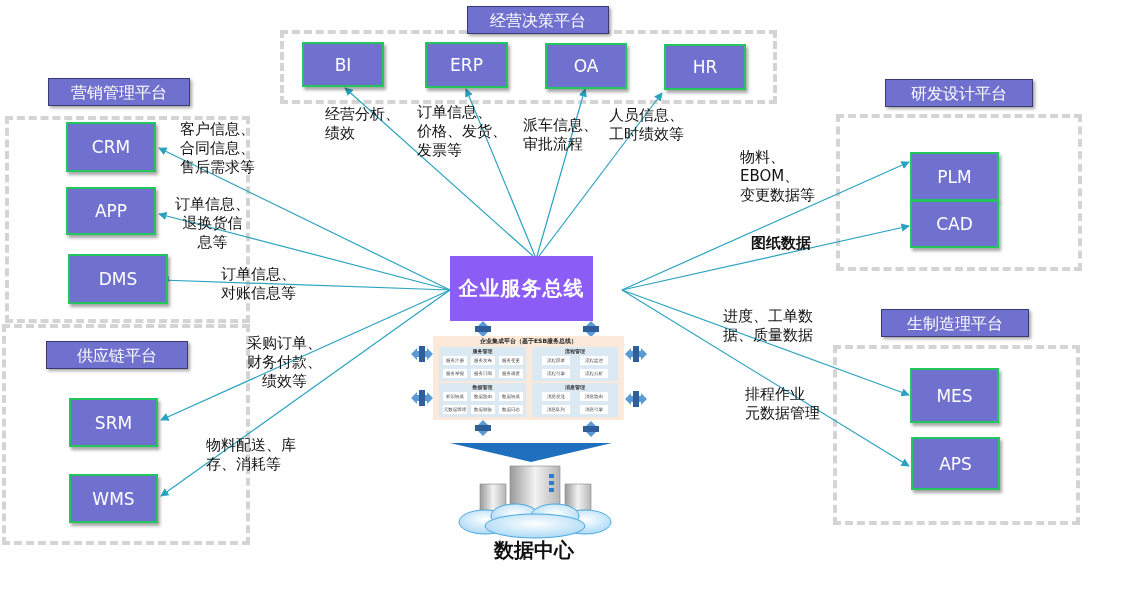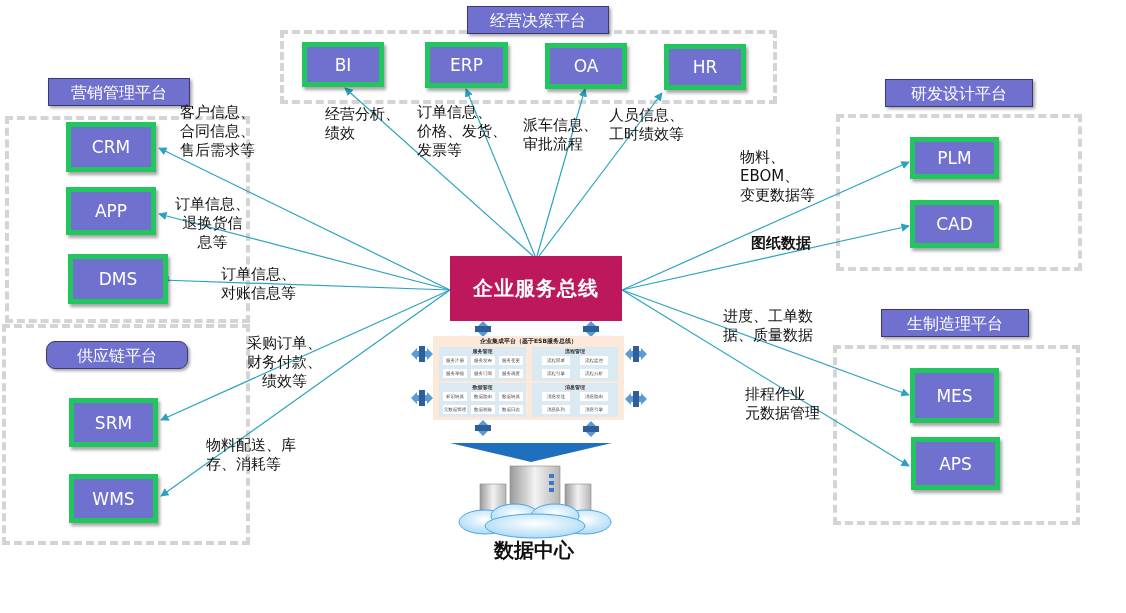"BI" .sys { border: 5px solid #22c55e -> 2px solid #22c55e }
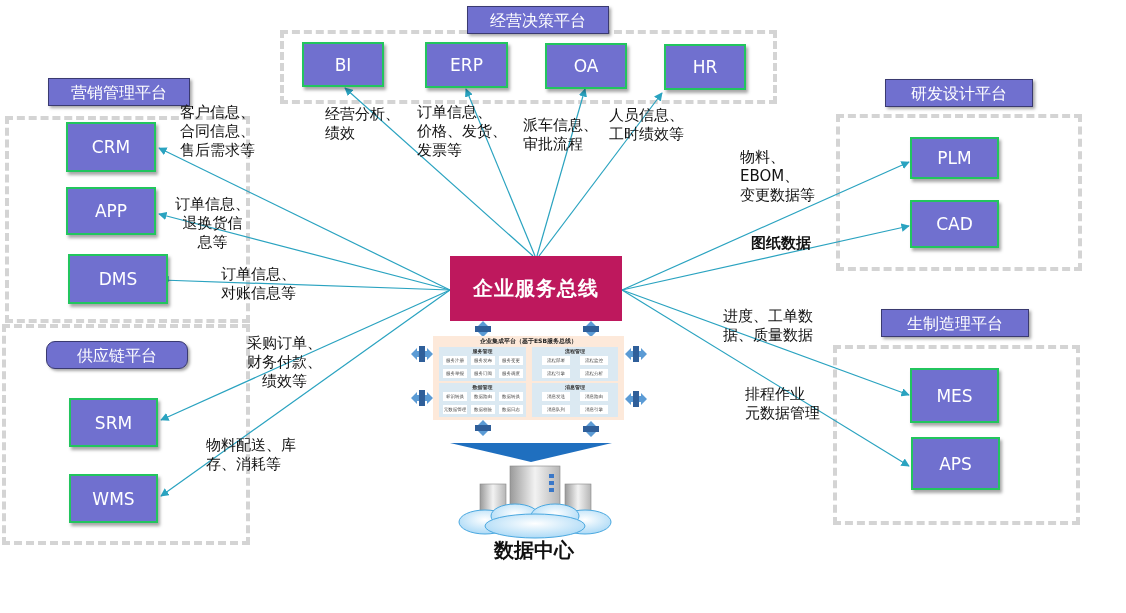"客户信息、" div.lbl { font-family: Liberation Mono, monospace -> none; top: 104px -> 120px }
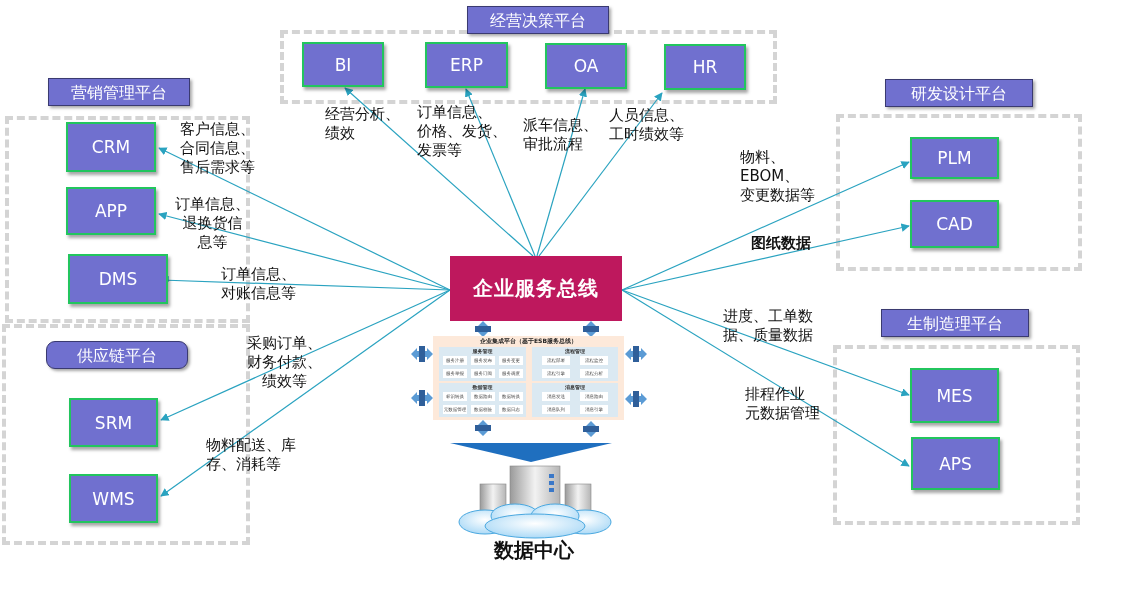"PLM" div.sys { height: 42px -> 49px; top: 137px -> 152px }
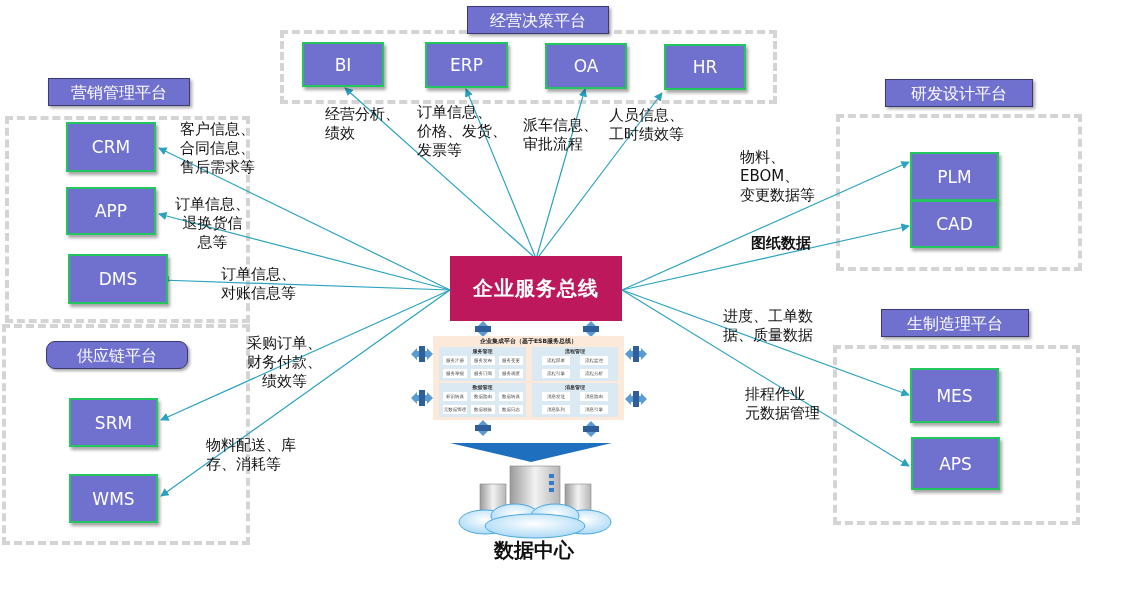"企业服务总线" .esb { background: #be185d -> #8b5cf6; width: 172px -> 143px }
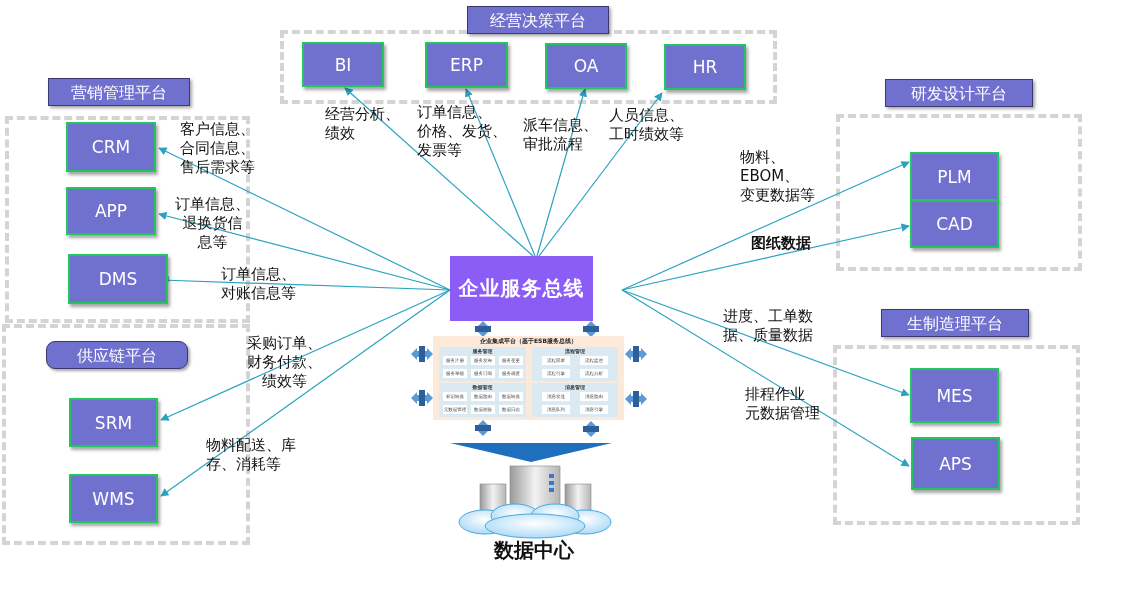"供应链平台" div.title { border-radius: 9px -> none }
